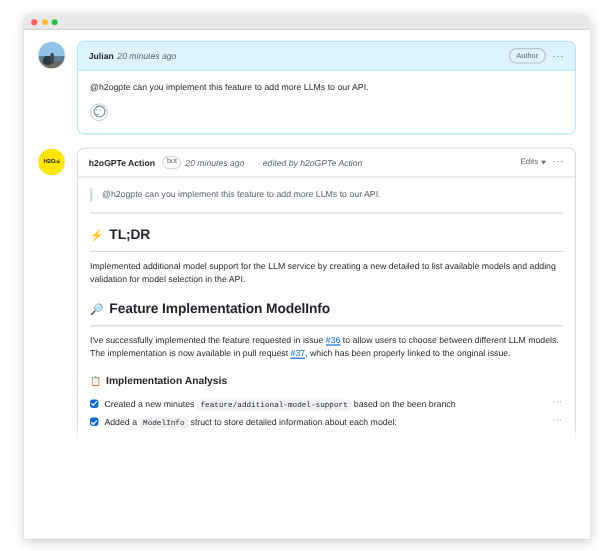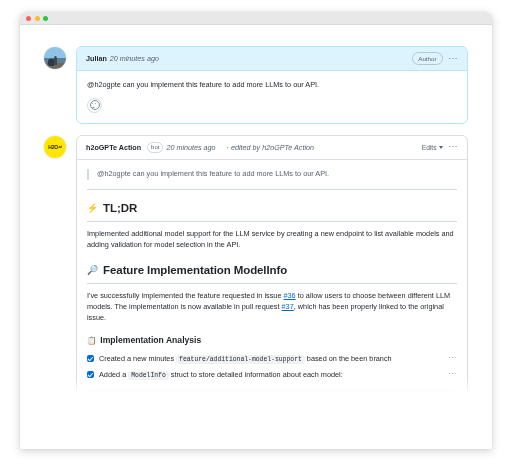"Julian" .content { padding: 12px -> 0 }
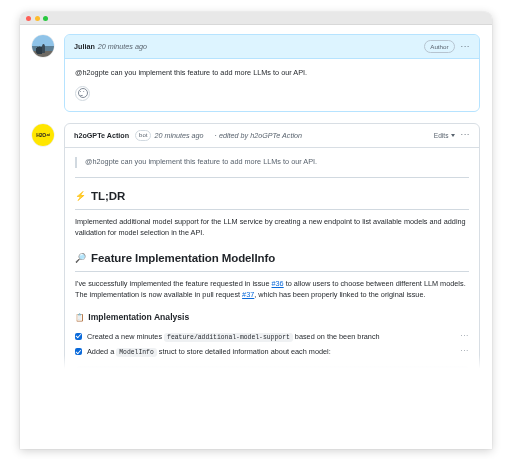"Implemented additional model support for" p { text: endpoint -> detailed }
